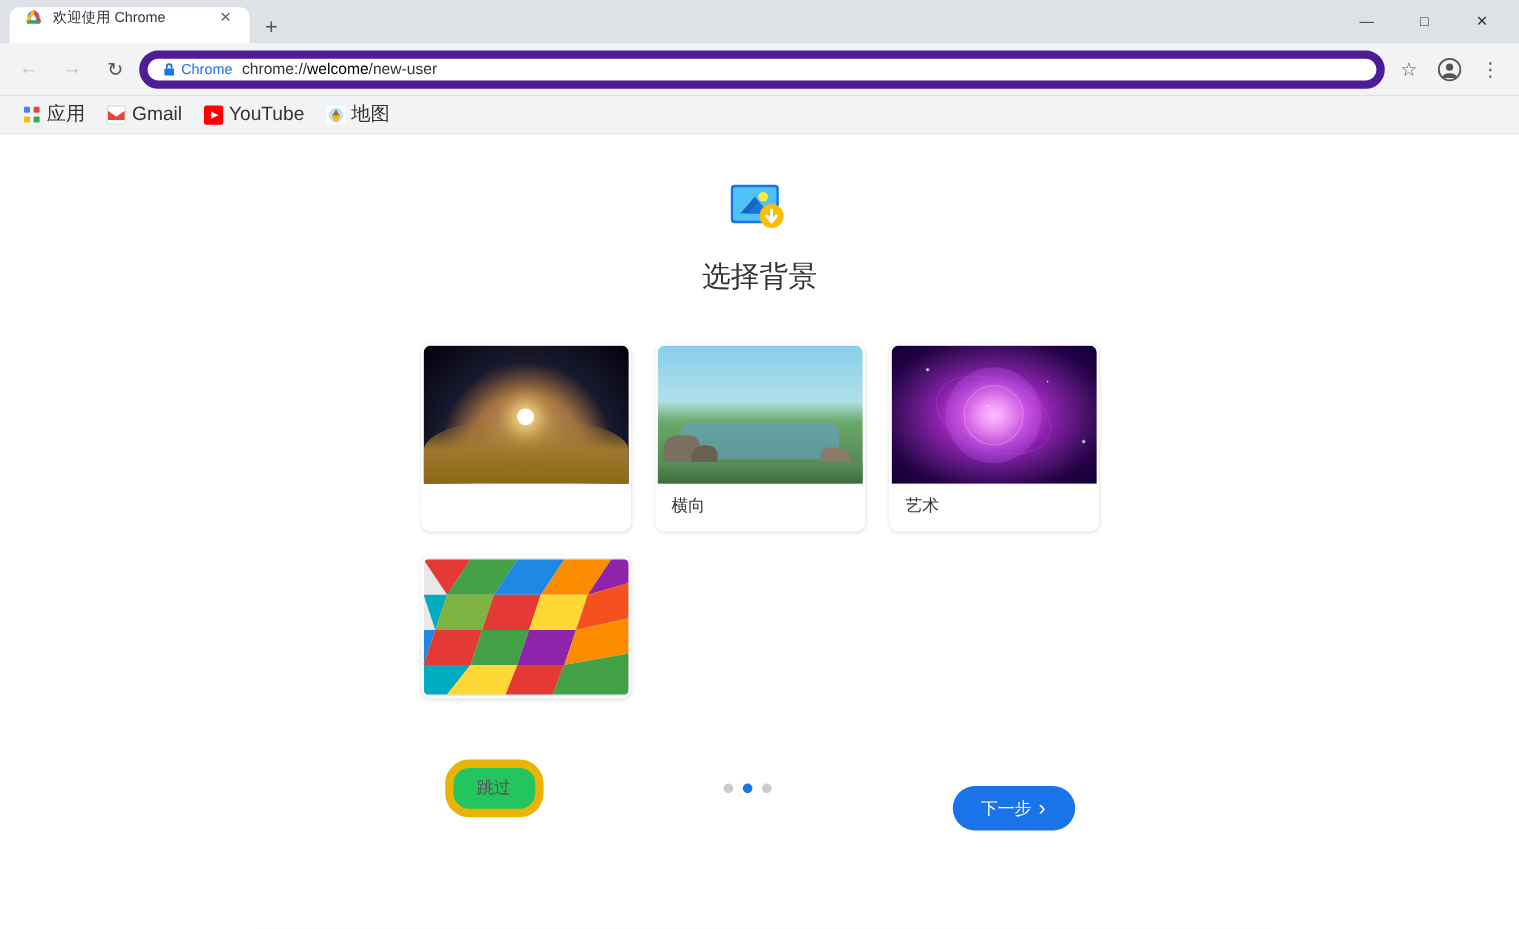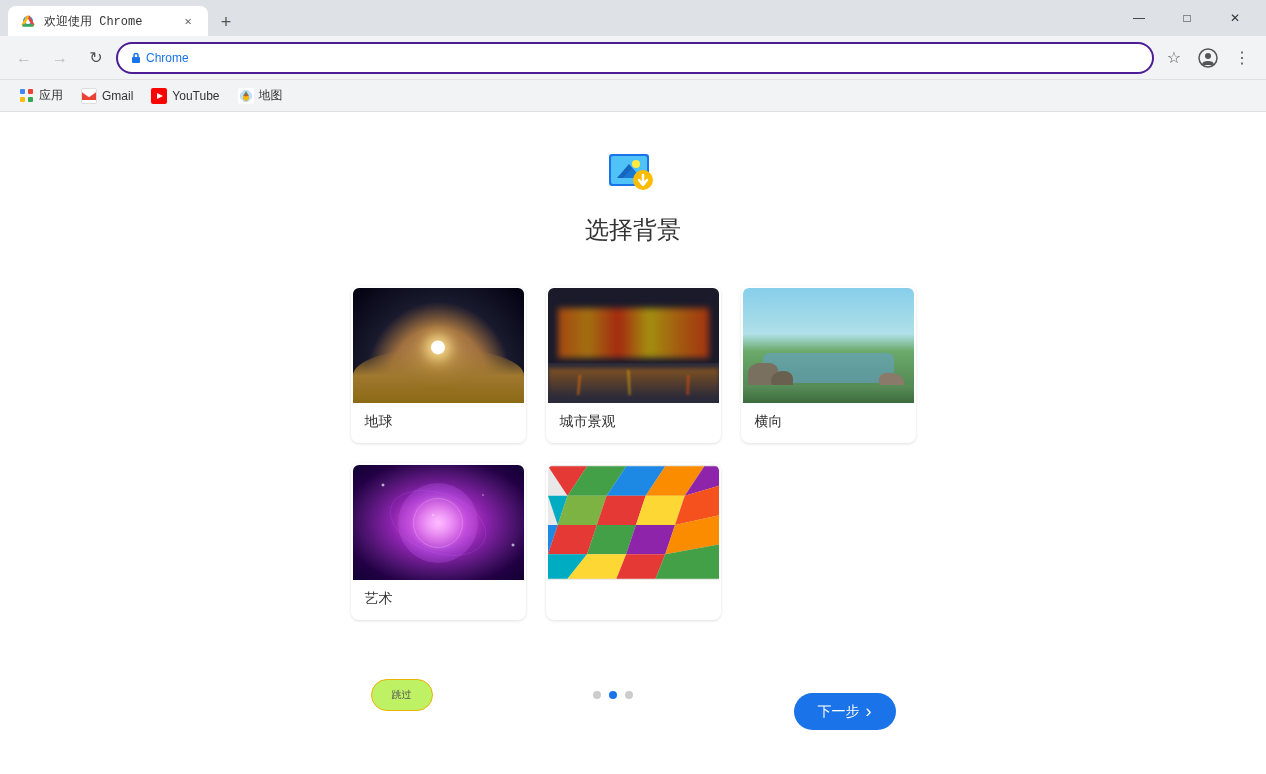"欢迎使用 Chrome" .tab { align-items: center -> none; font-family: Liberation Mono, monospace -> none }
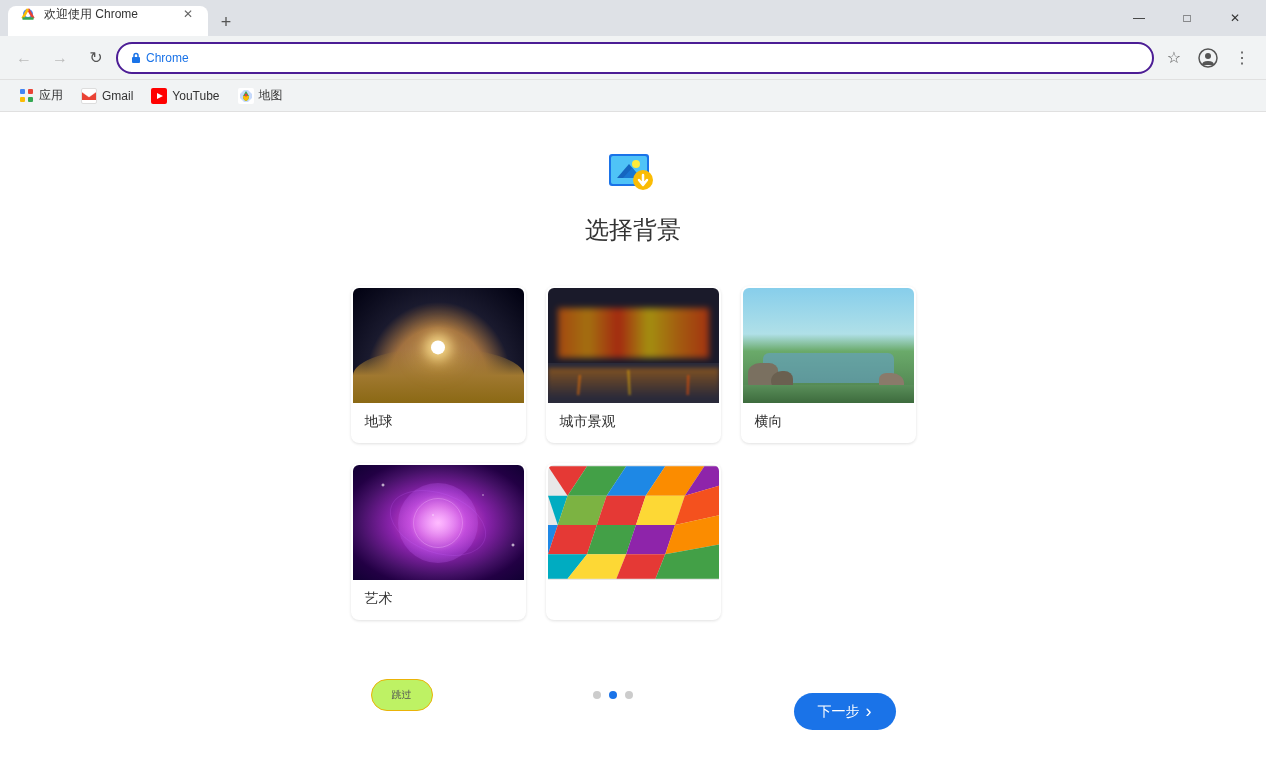"Chrome" .address-bar { border: 2px solid #4c1d95 -> 7px solid #4c1d95 }
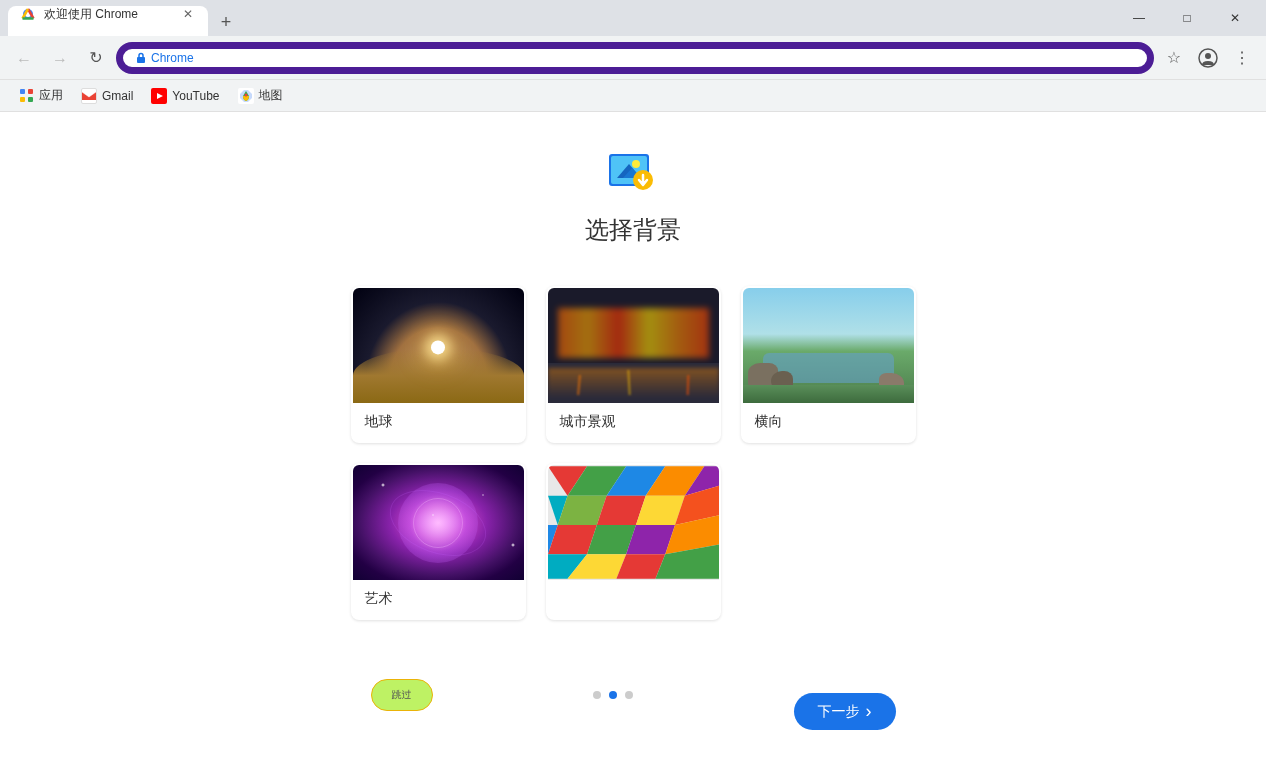"chrome://welcome/new-user" span.address-url { html: none -> <span> <span>chrome://</span><span>welcome</span><span>/new-user</span> </span> }
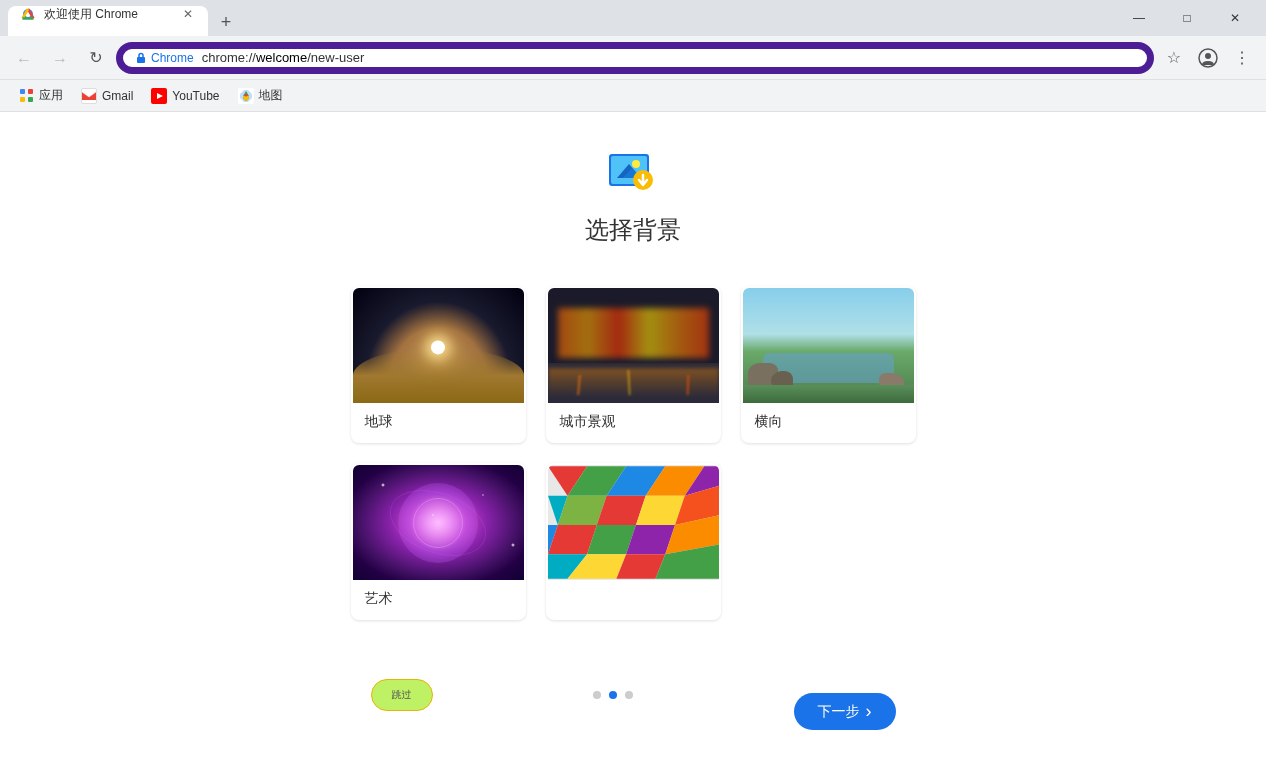"应用" .bookmark-item { font-size: 12px -> 16px }
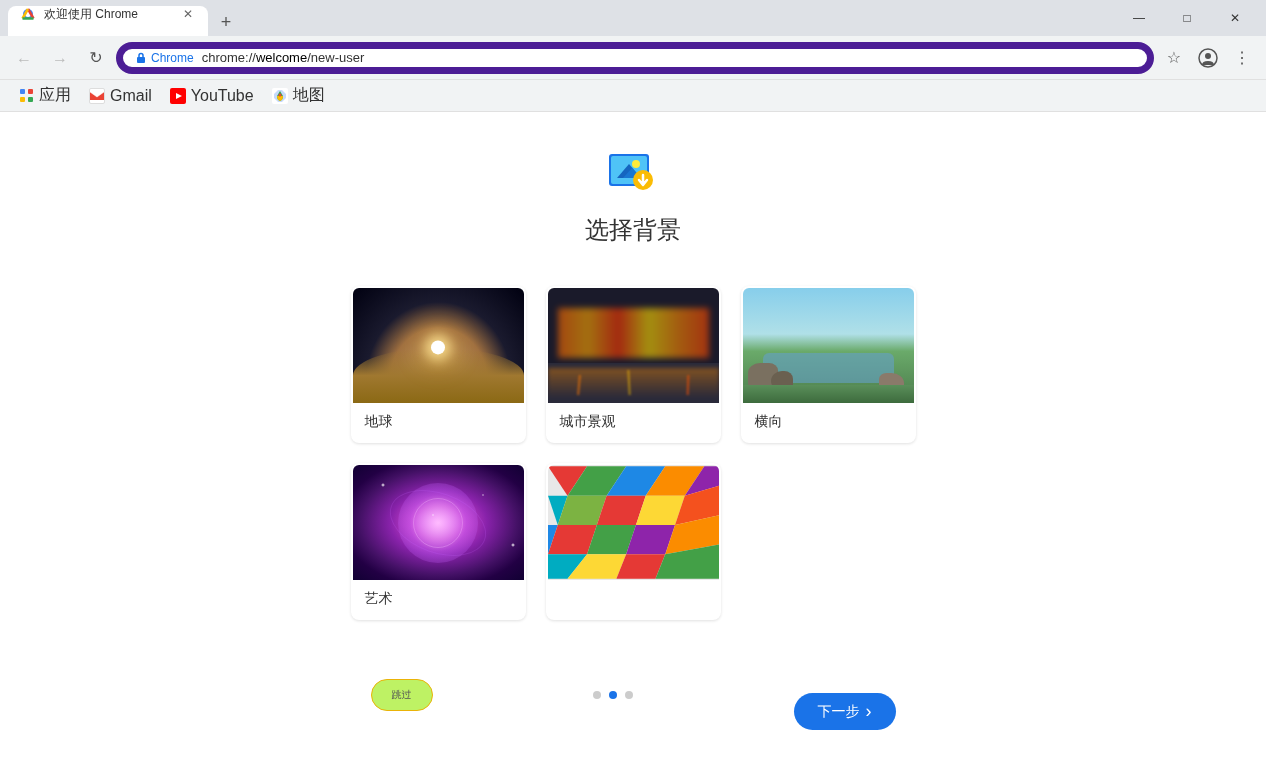"地球" div.bg-card-label { html: <div>地球</div> -> none }
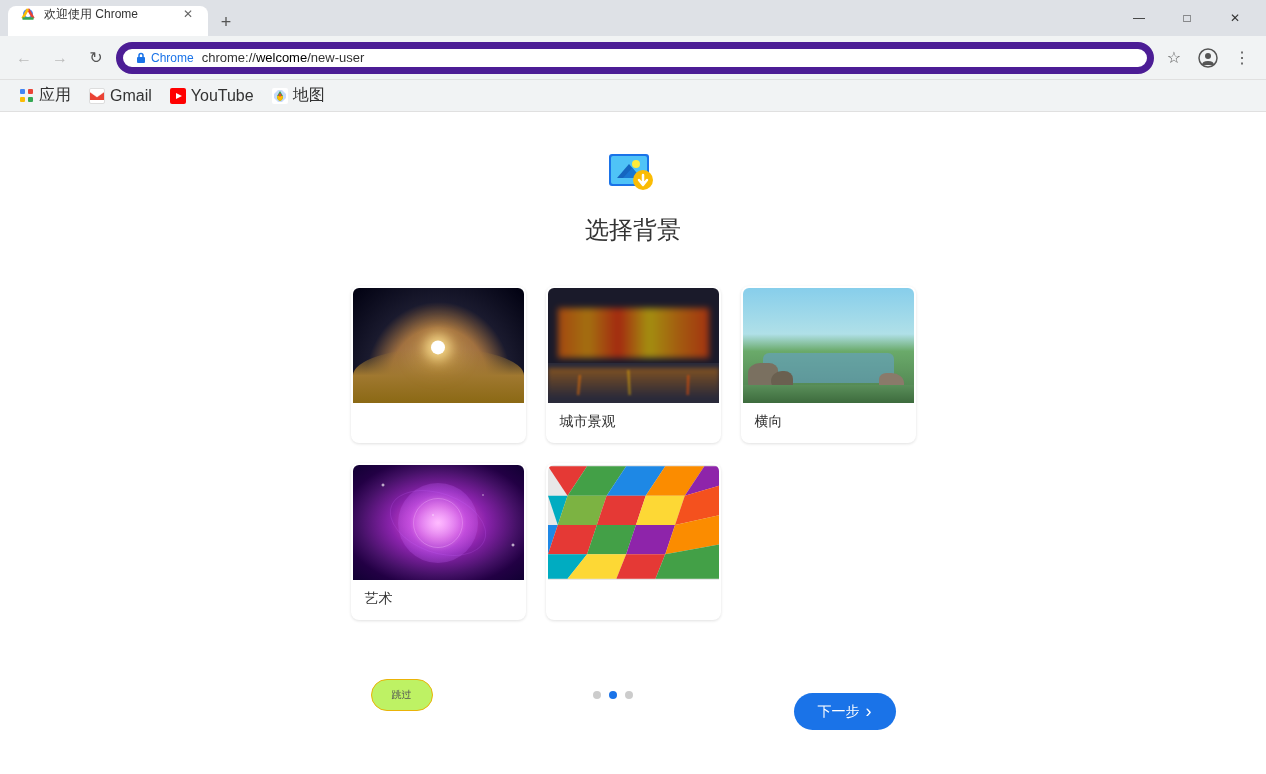"城市景观" div.bg-card { html: <div> <div> <div></div> <div></div> <div></div> <div></div> <div></div> <div></div> </div> <div>城市景观</div> </div> -> none }
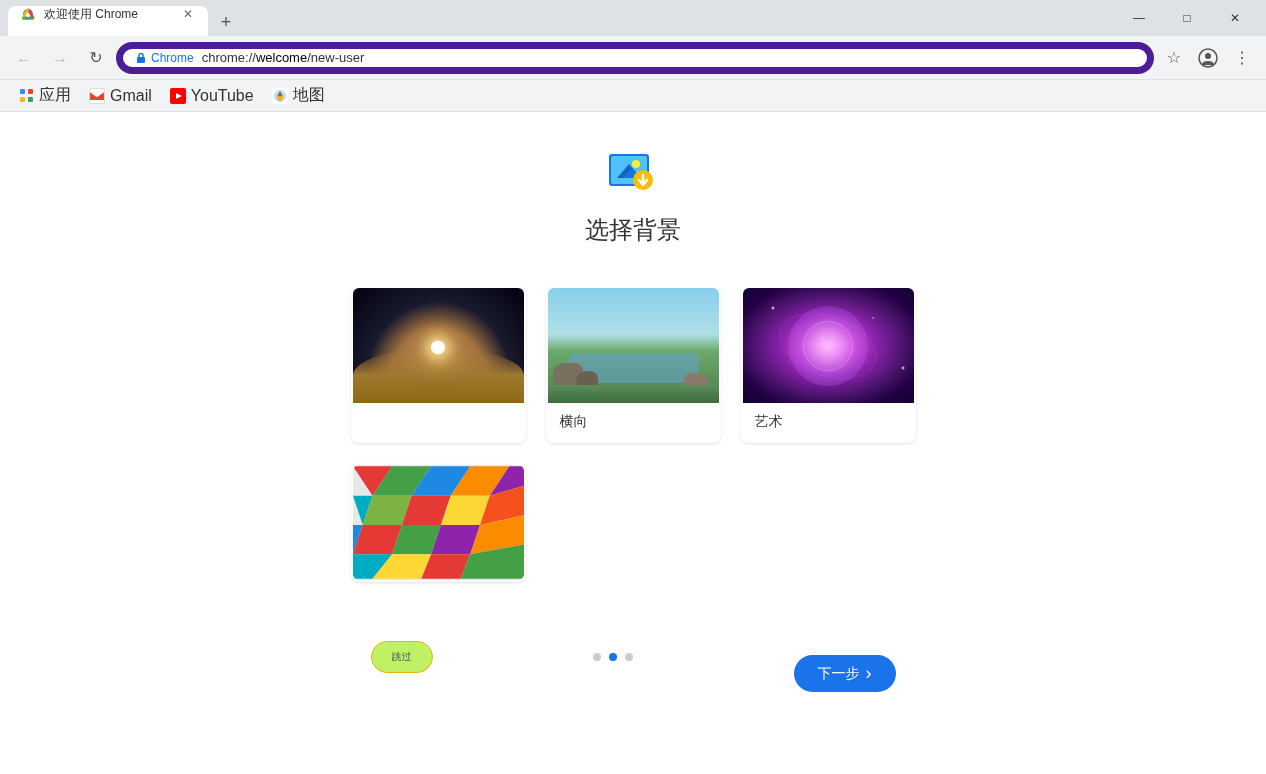"跳过" .skip-btn { background: #bef264 -> #22c55e; border: 1px solid #eab308 -> 7px solid #eab308; font-size: 10px -> 14px }
